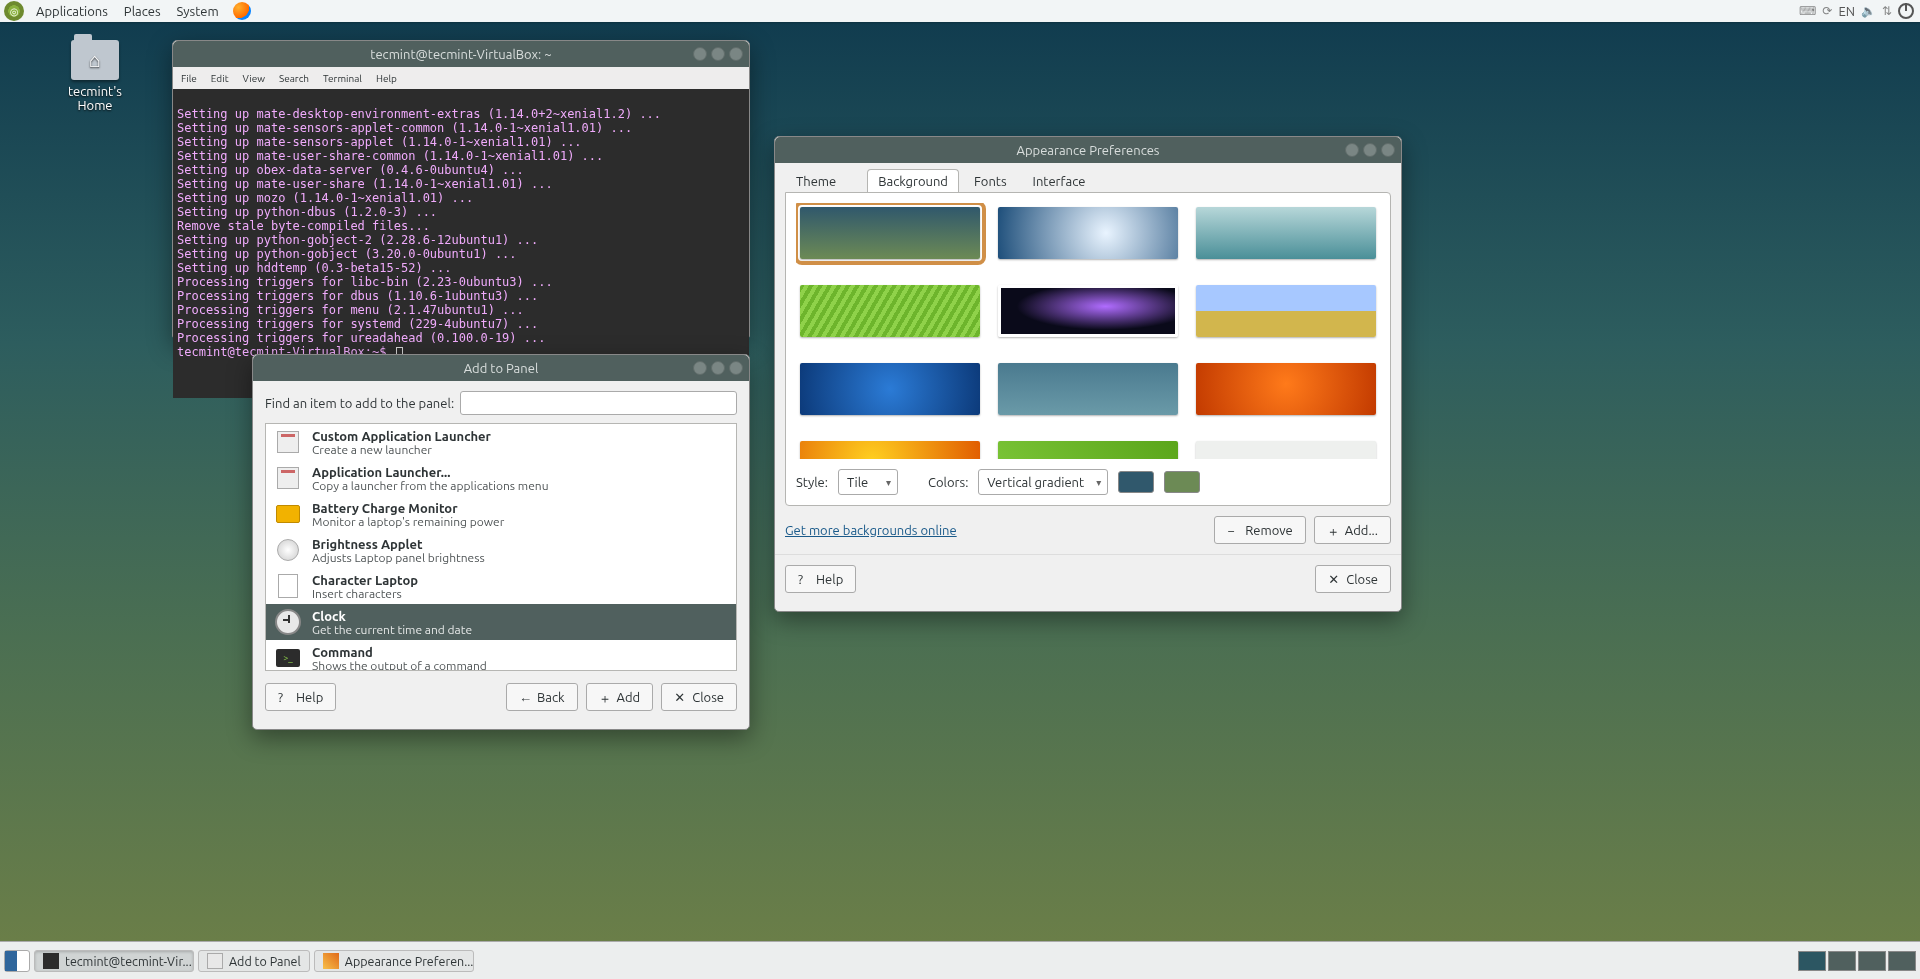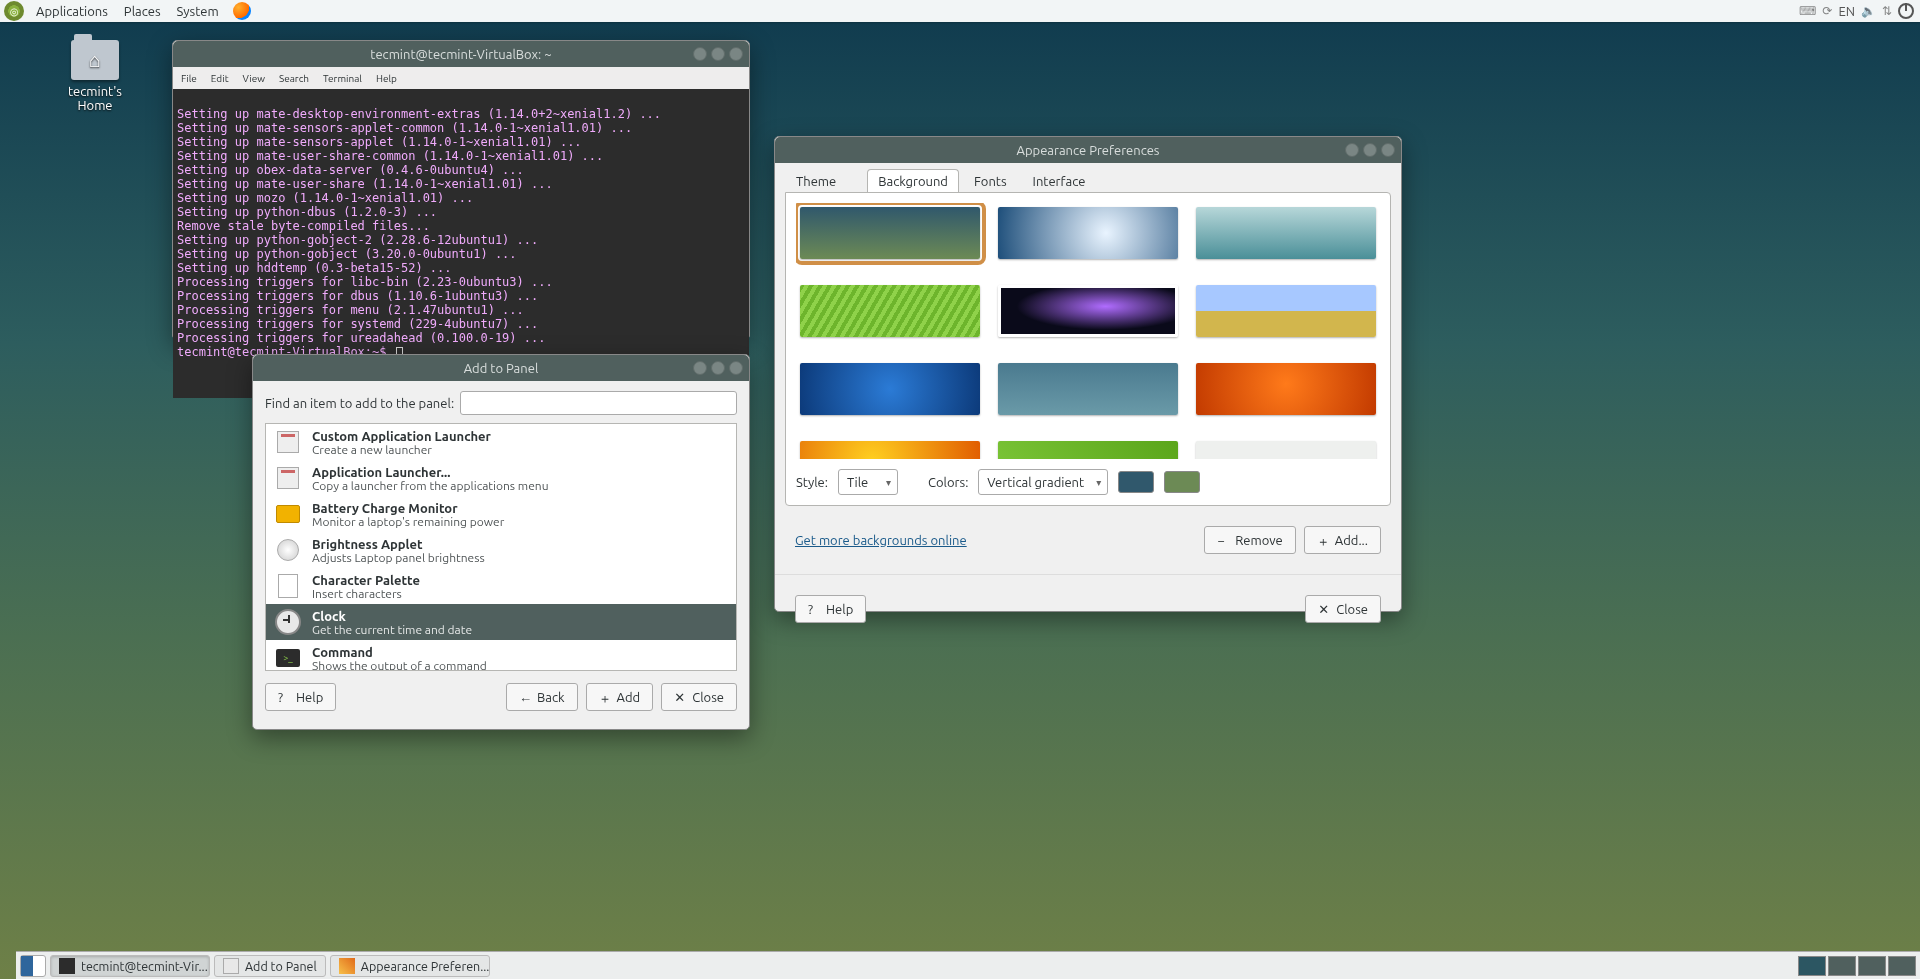"Get more backgrounds online" .footer-row { padding: 20px -> 10px }
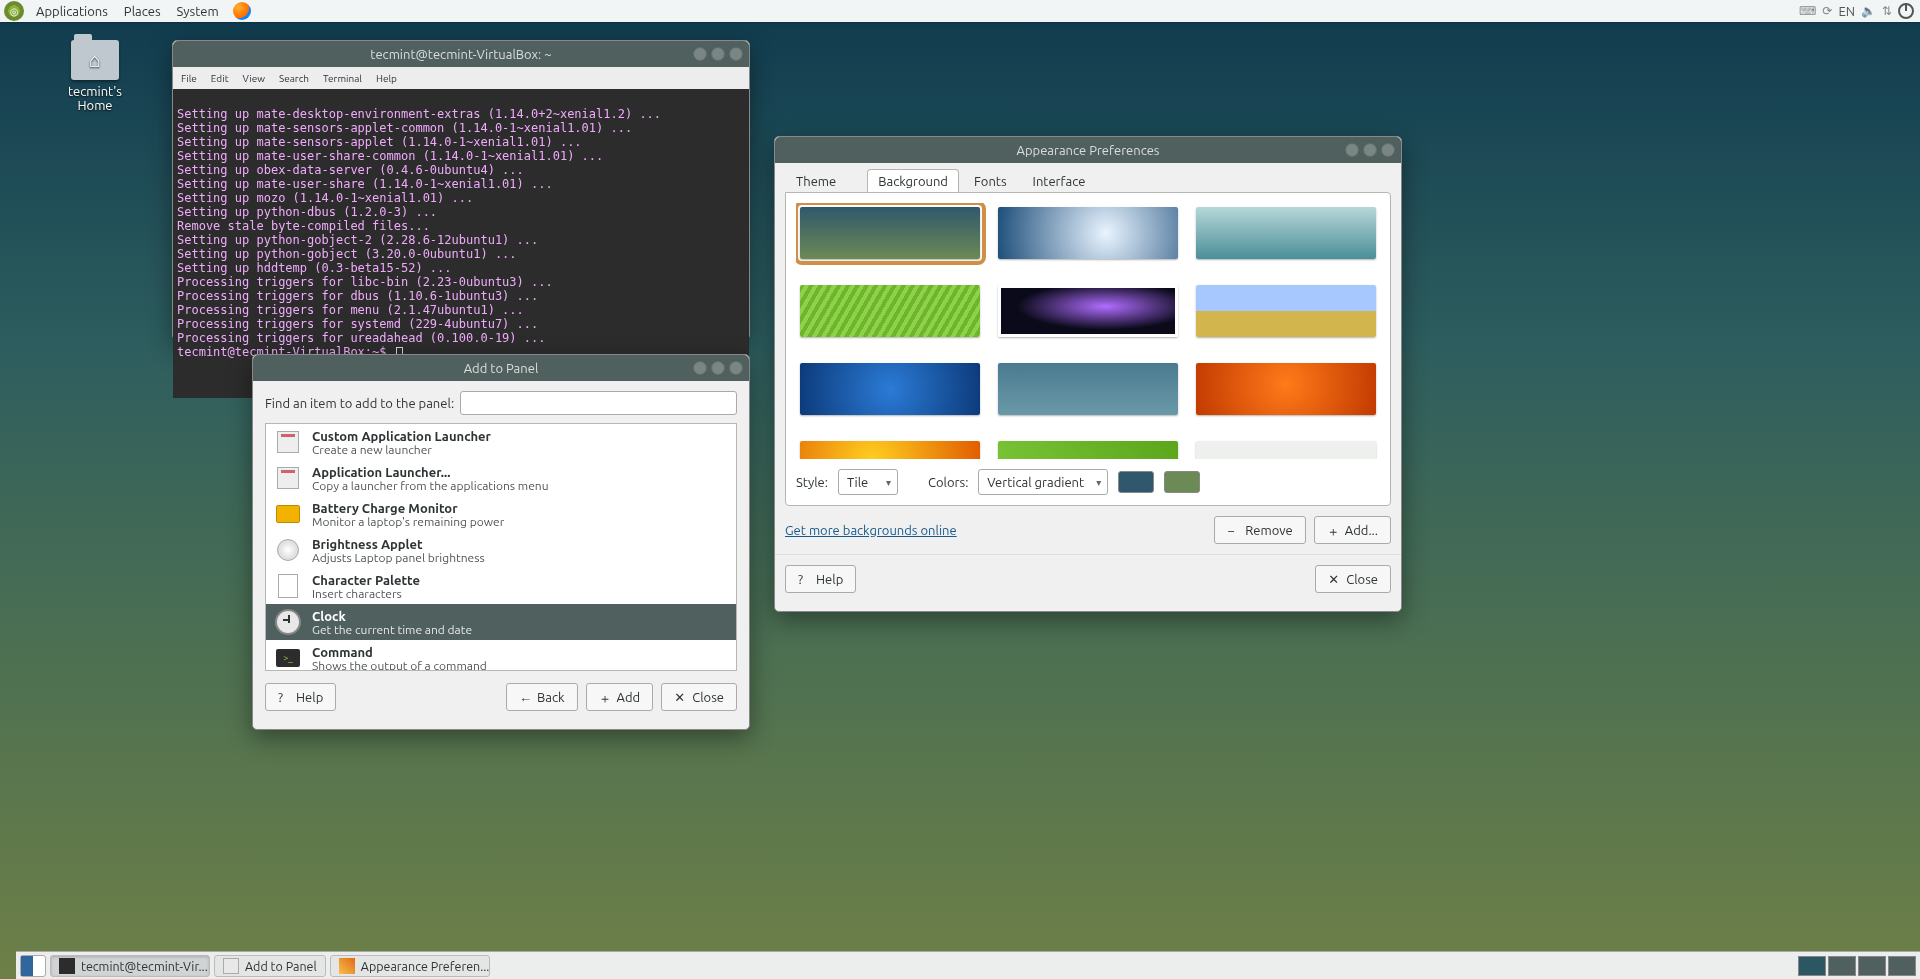"Character Palette" b { text: Palette -> Laptop }
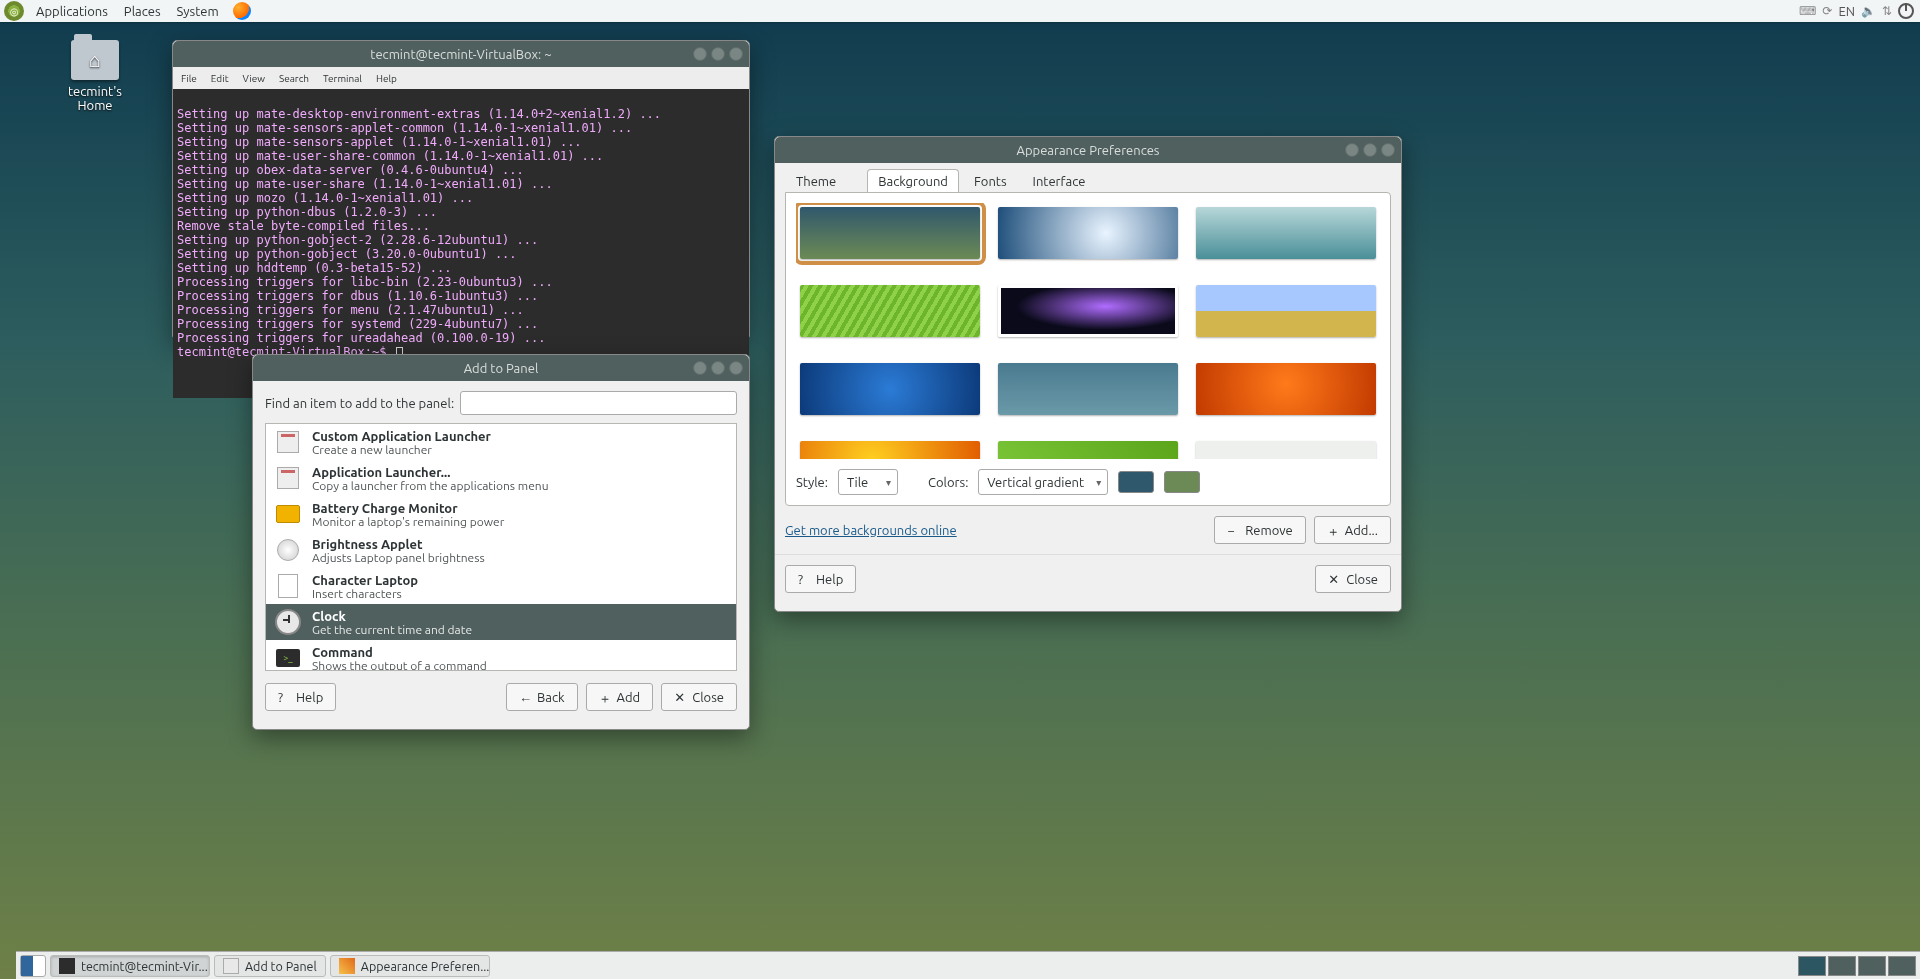"tecmint@tecmint-Vir..." .bottom-panel { height: 28px -> 38px; left: 16px -> 0 }
